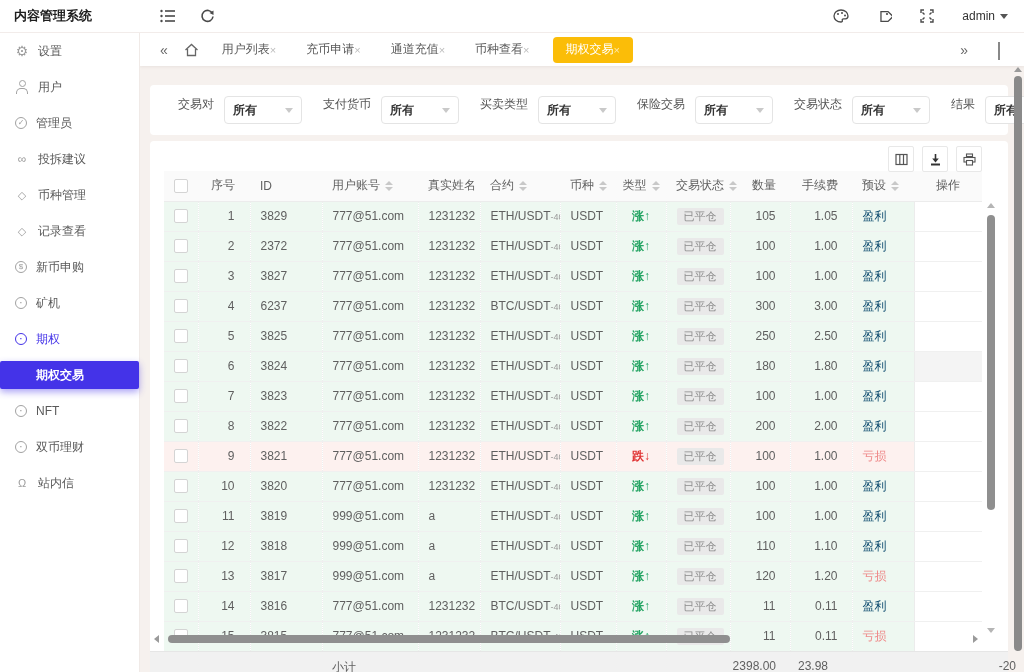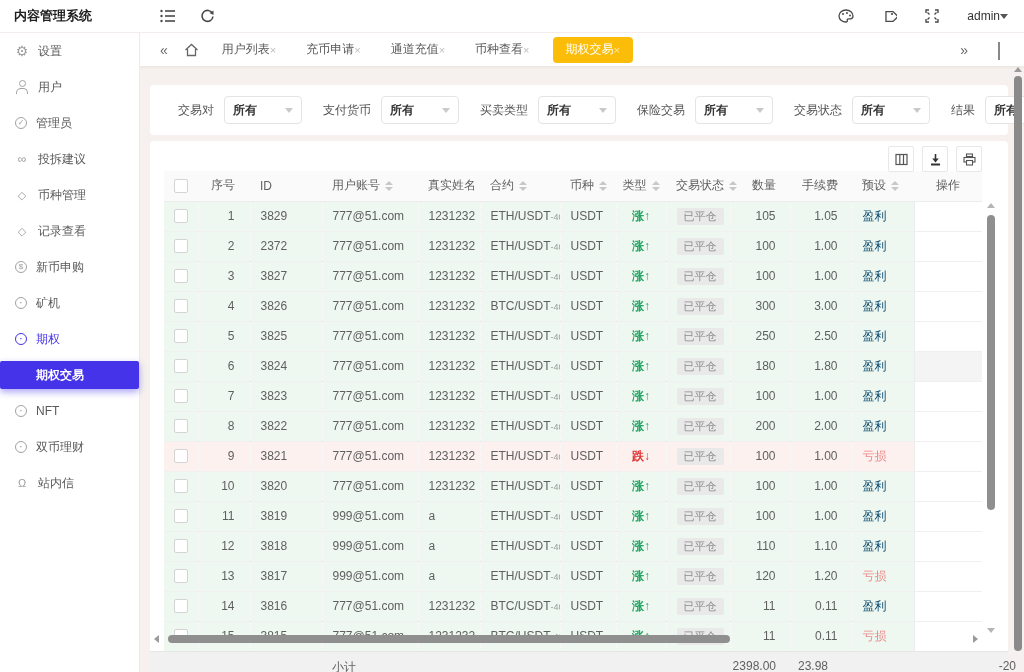"admin" .admin { gap: none -> 5px }
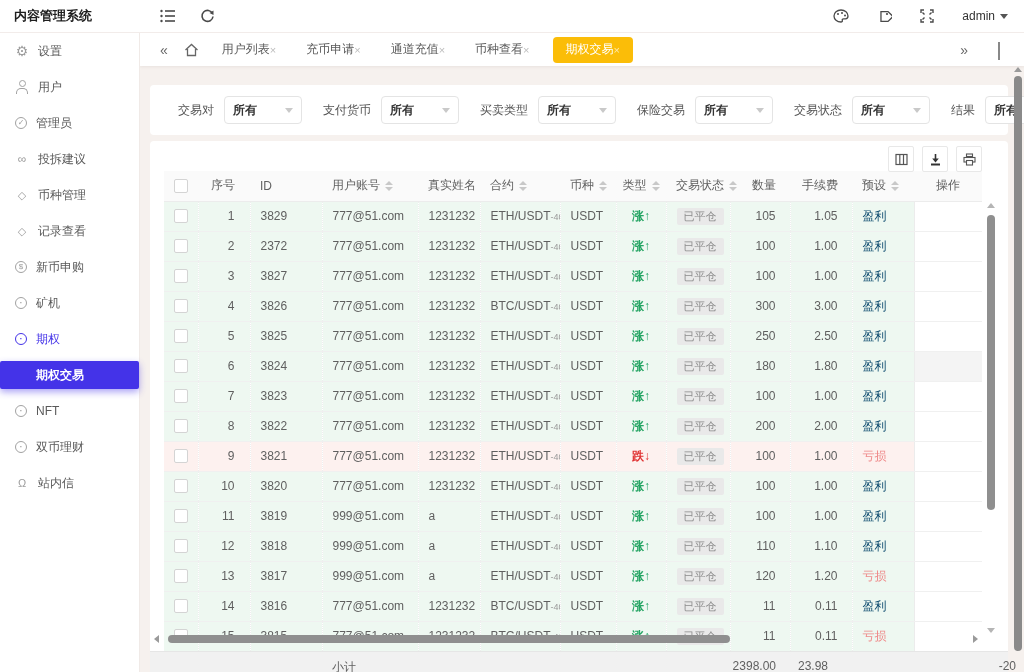"交易对" .filter { align-items: center -> none }
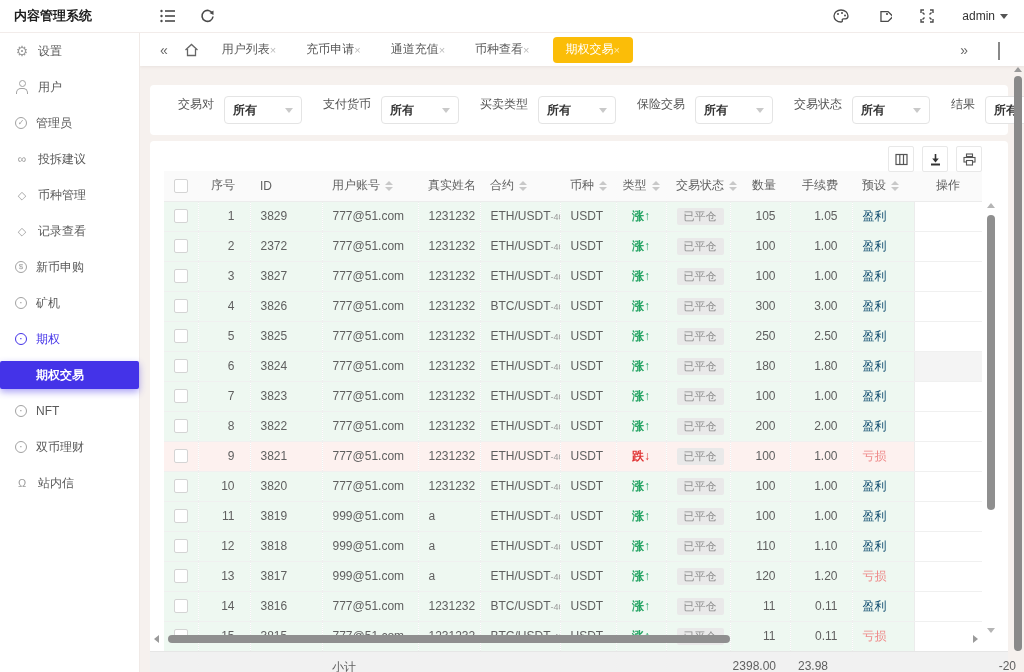"3826" td.col-id { text: 3826 -> 6237 }
